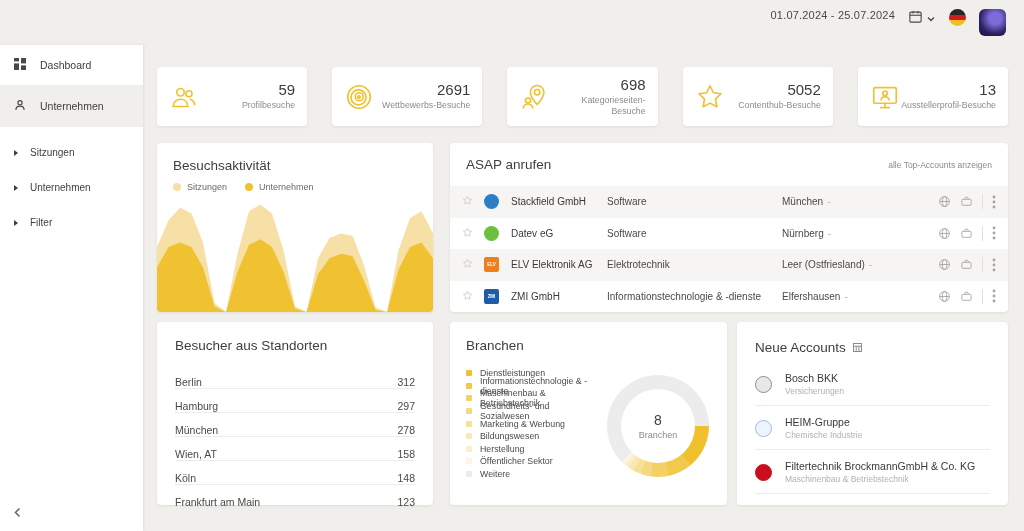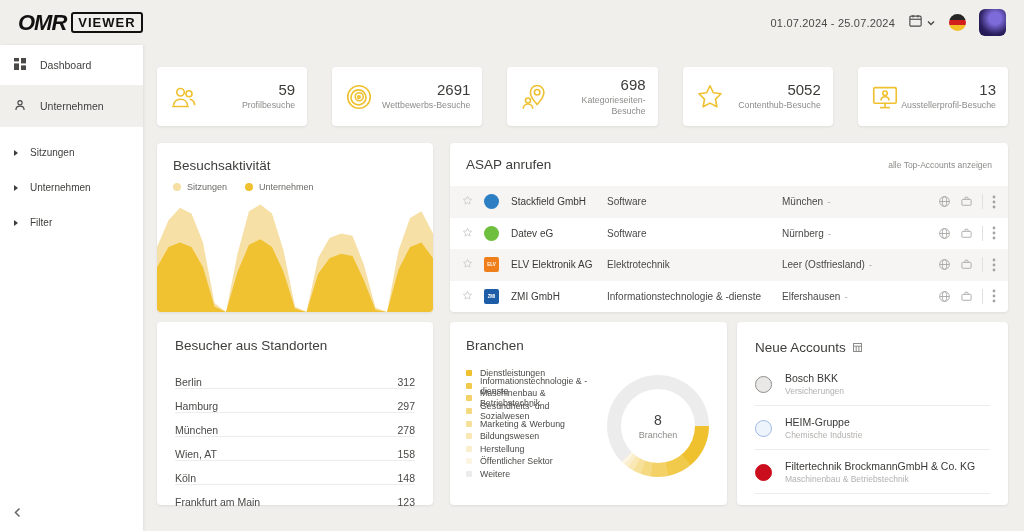"OMR" div.logo { html: <div> <span>OMR</span> <span>VIEWER</span> </div> -> none }
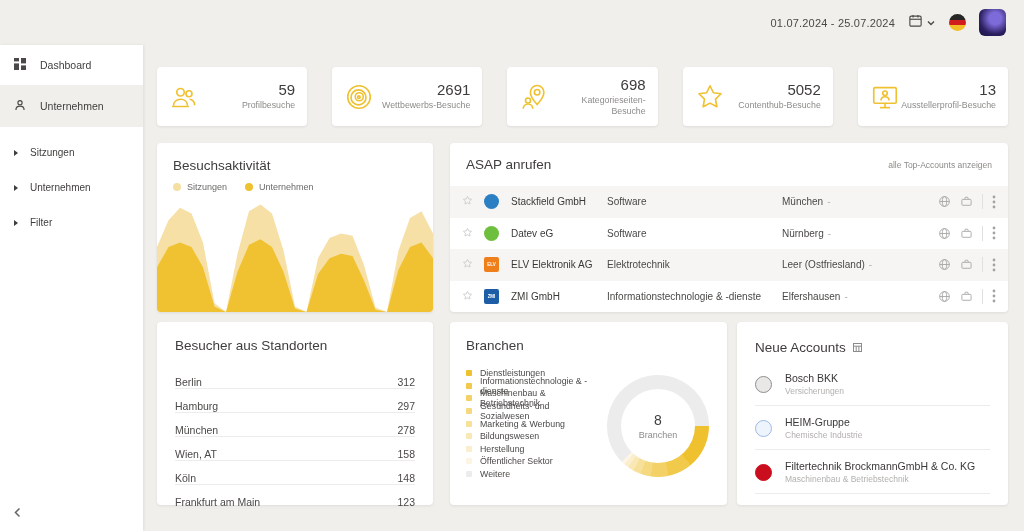"01.07.2024 - 25.07.2024" .header-right { align-items: center -> flex-start }
